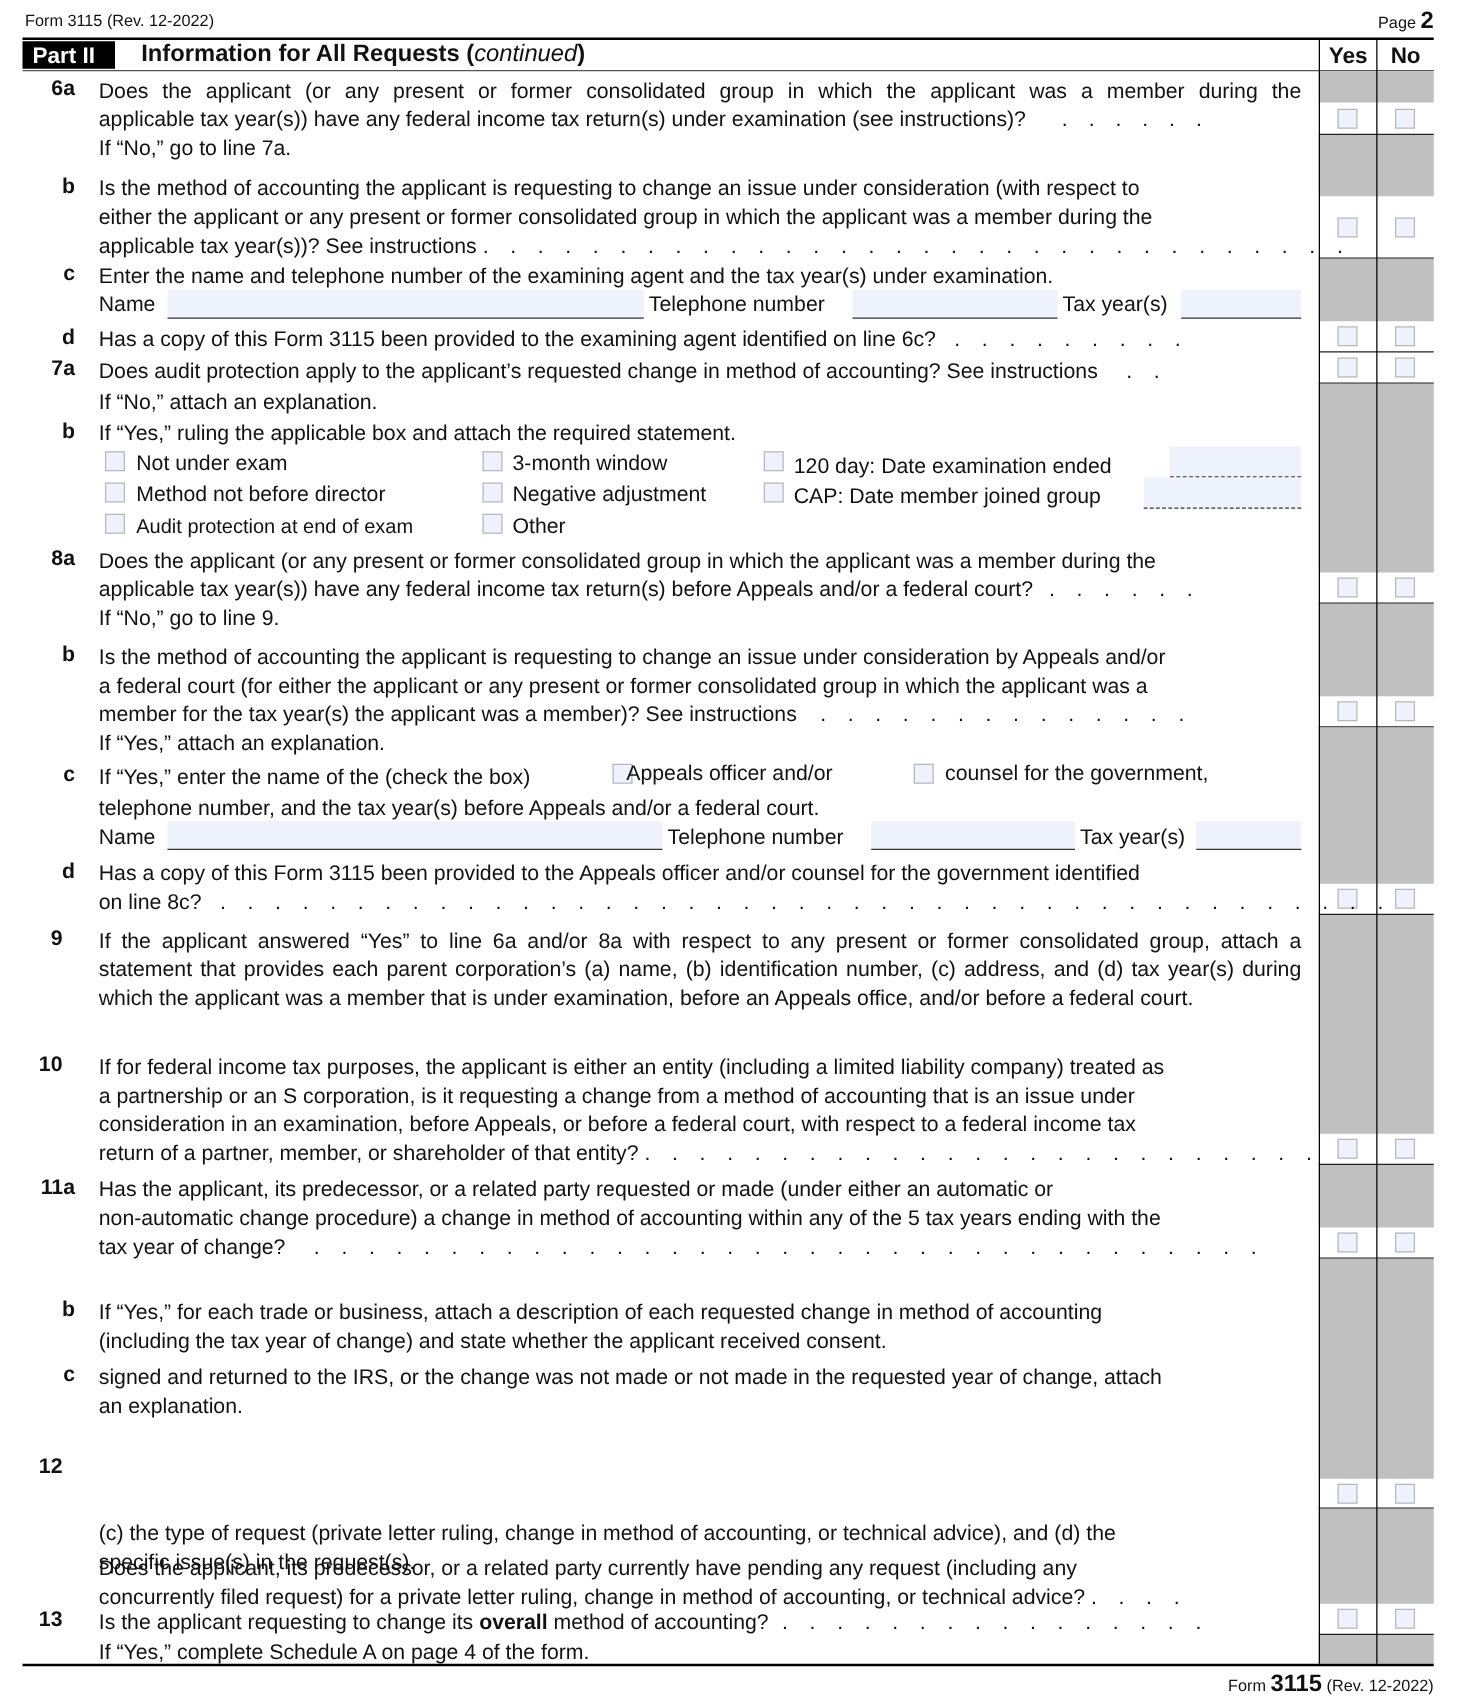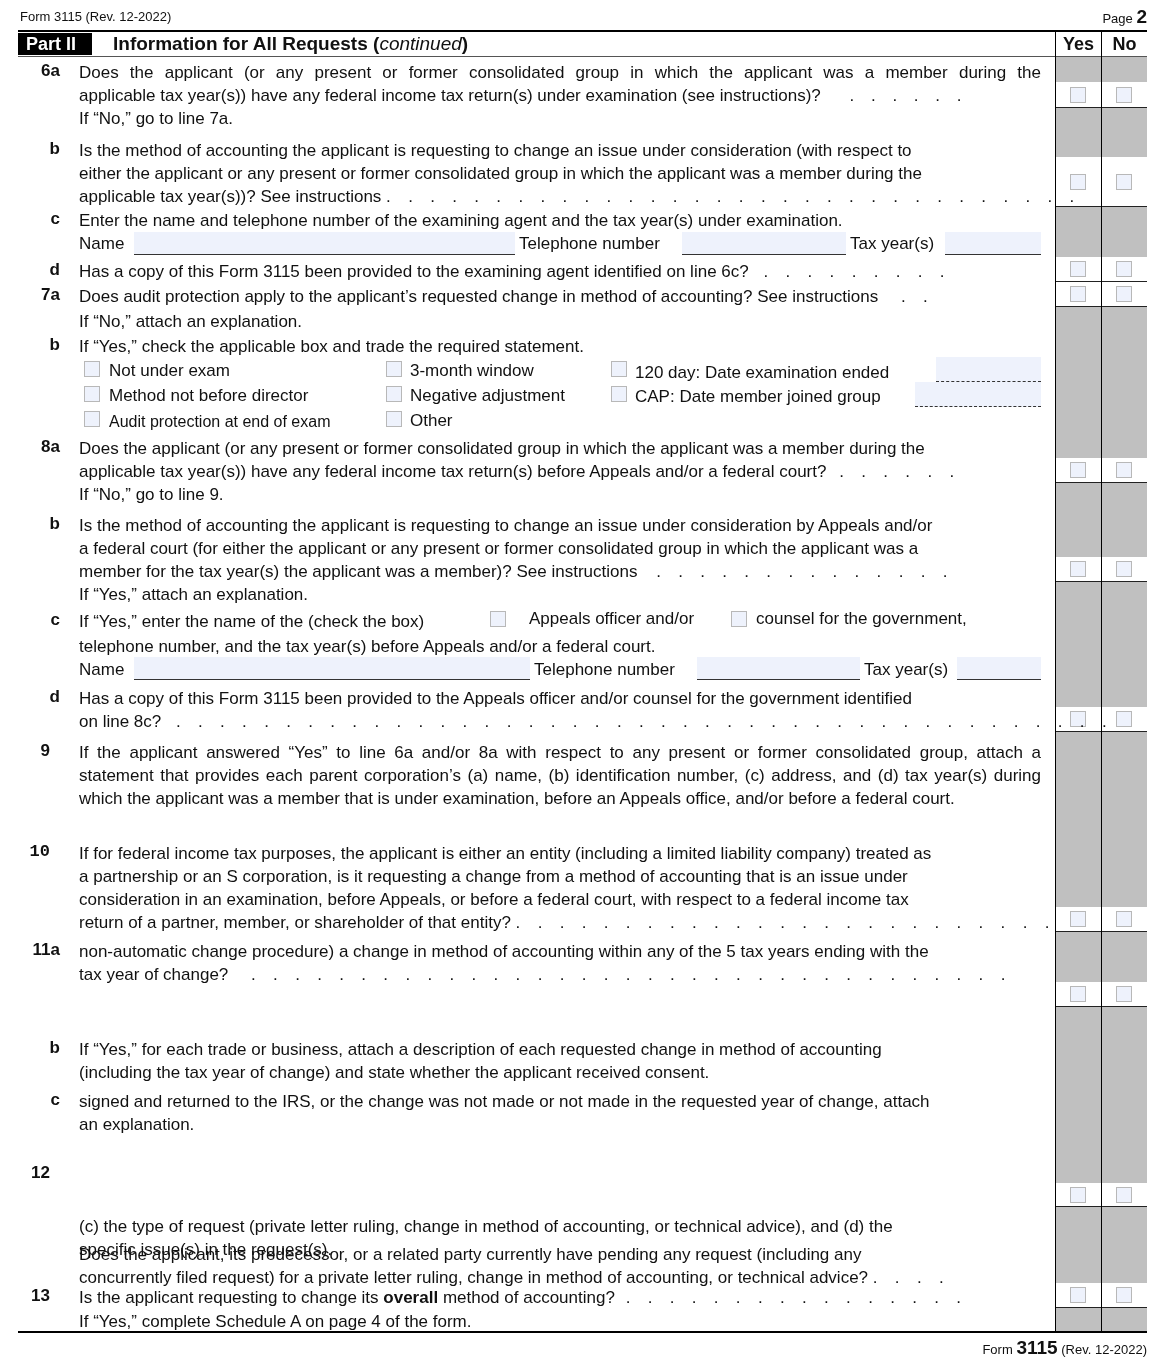"If “Yes,” check the applicable" div.abs { text: check the applicable box and trade -> ruling the applicable box and attach }
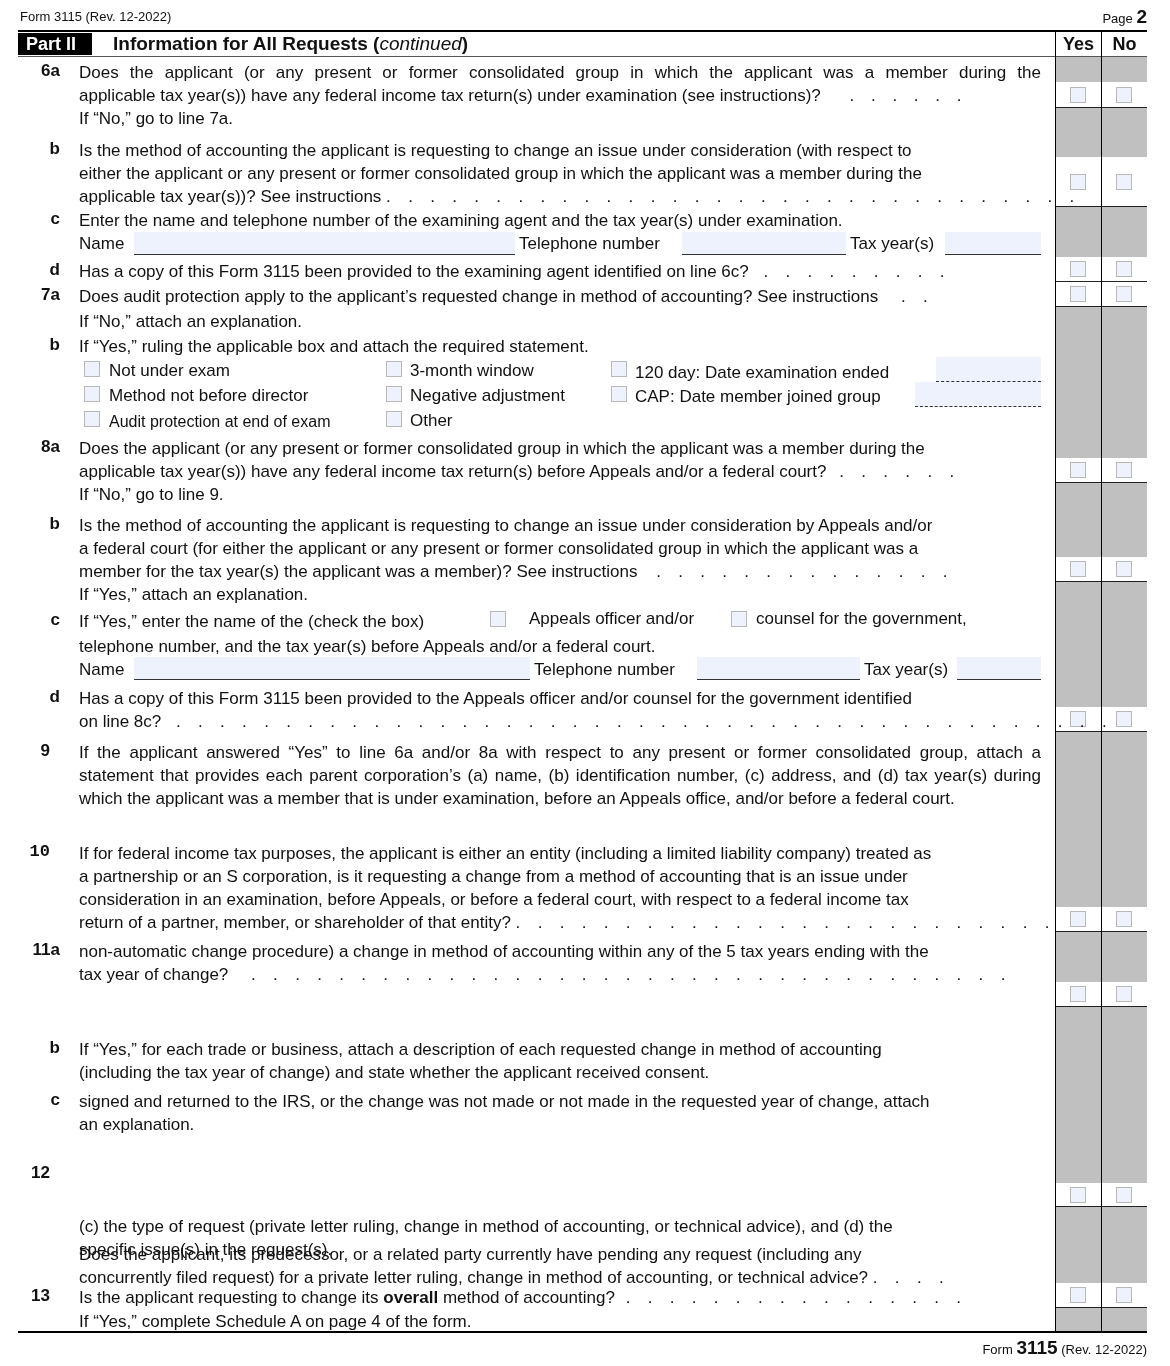"Appeals officer and/or" div.abs { left: 529px -> 501px }
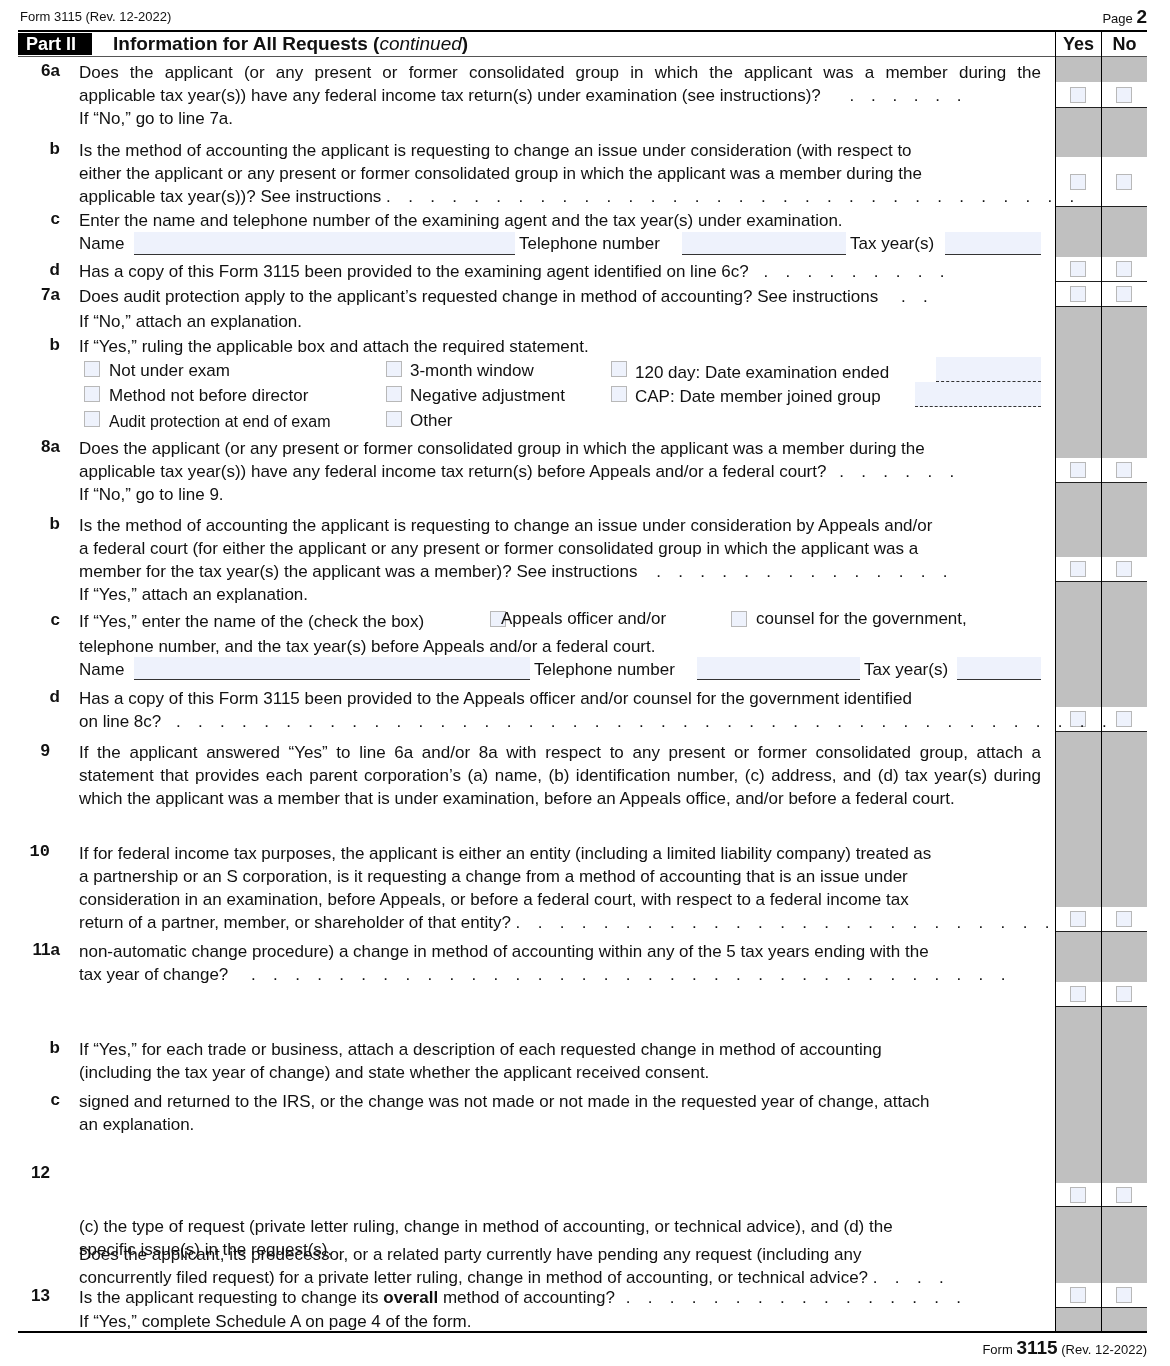"10" div.abs { font-family: Liberation Mono, monospace -> none }
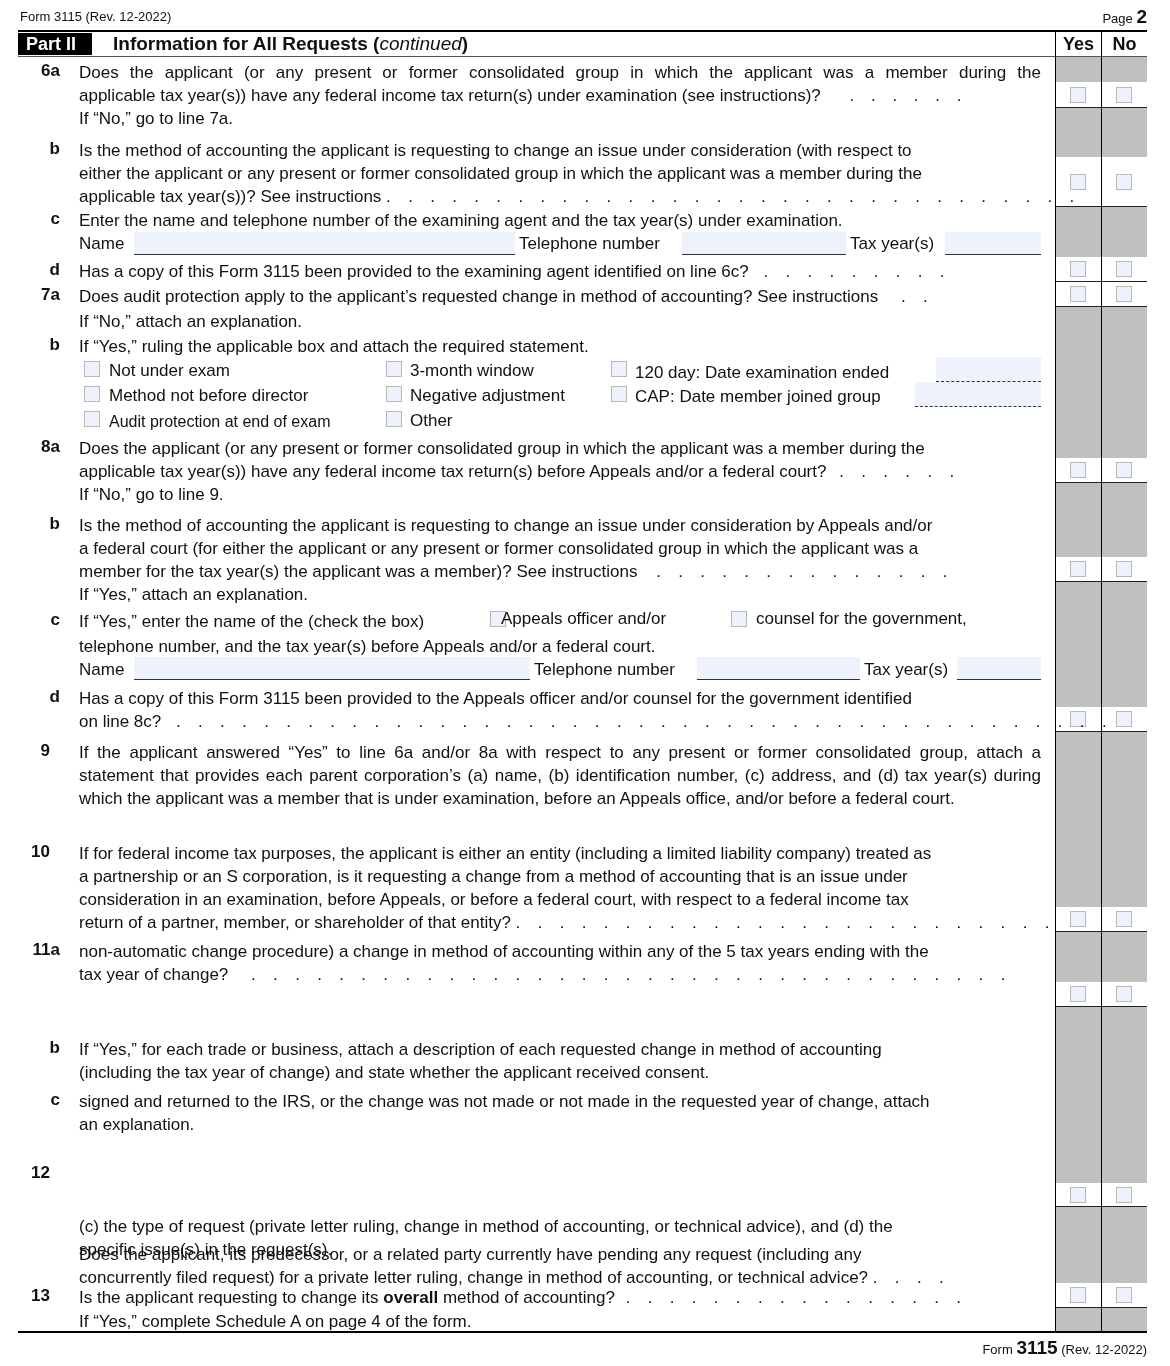"Has the applicant, its predecessor," div.line { html: none -> <div>Has the applicant, its predecessor, or a related party requested or made (under either an automatic or</div> }
